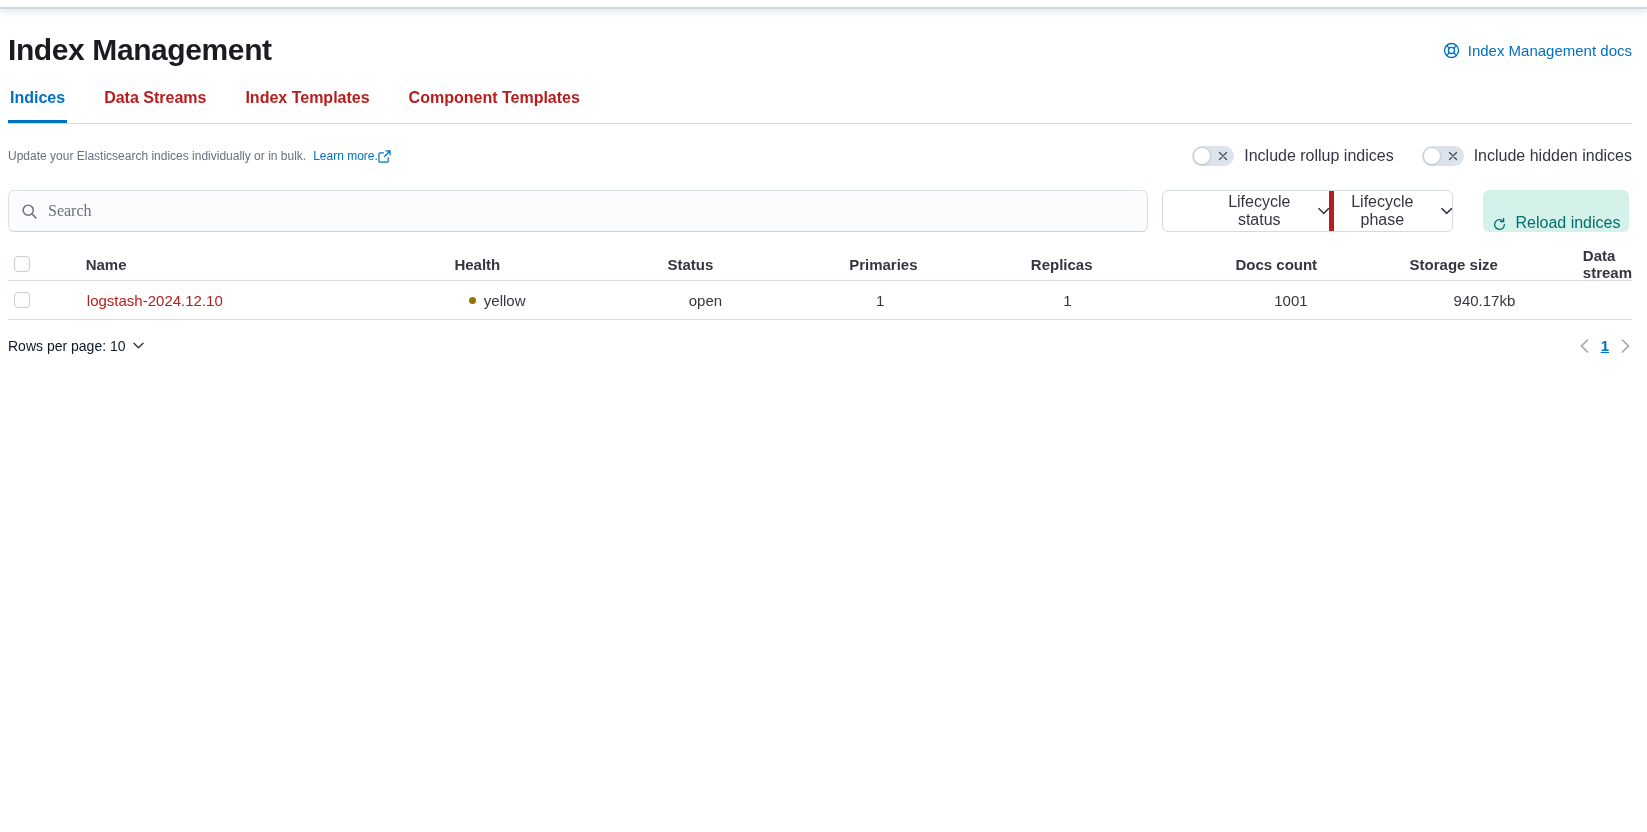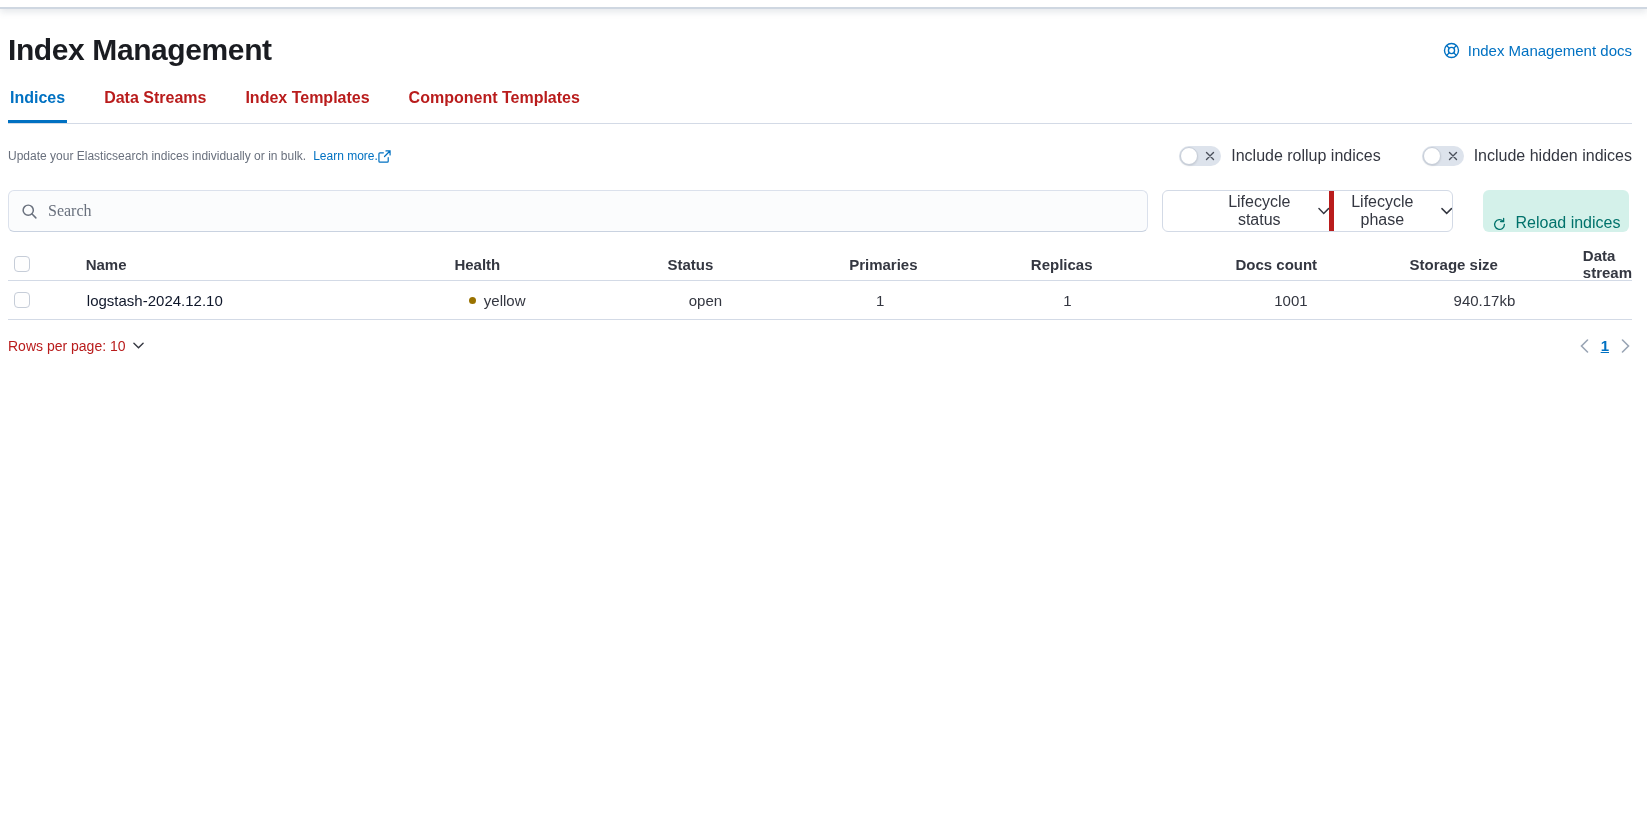"Include rollup indices" .toggles { gap: 41px -> 28px }
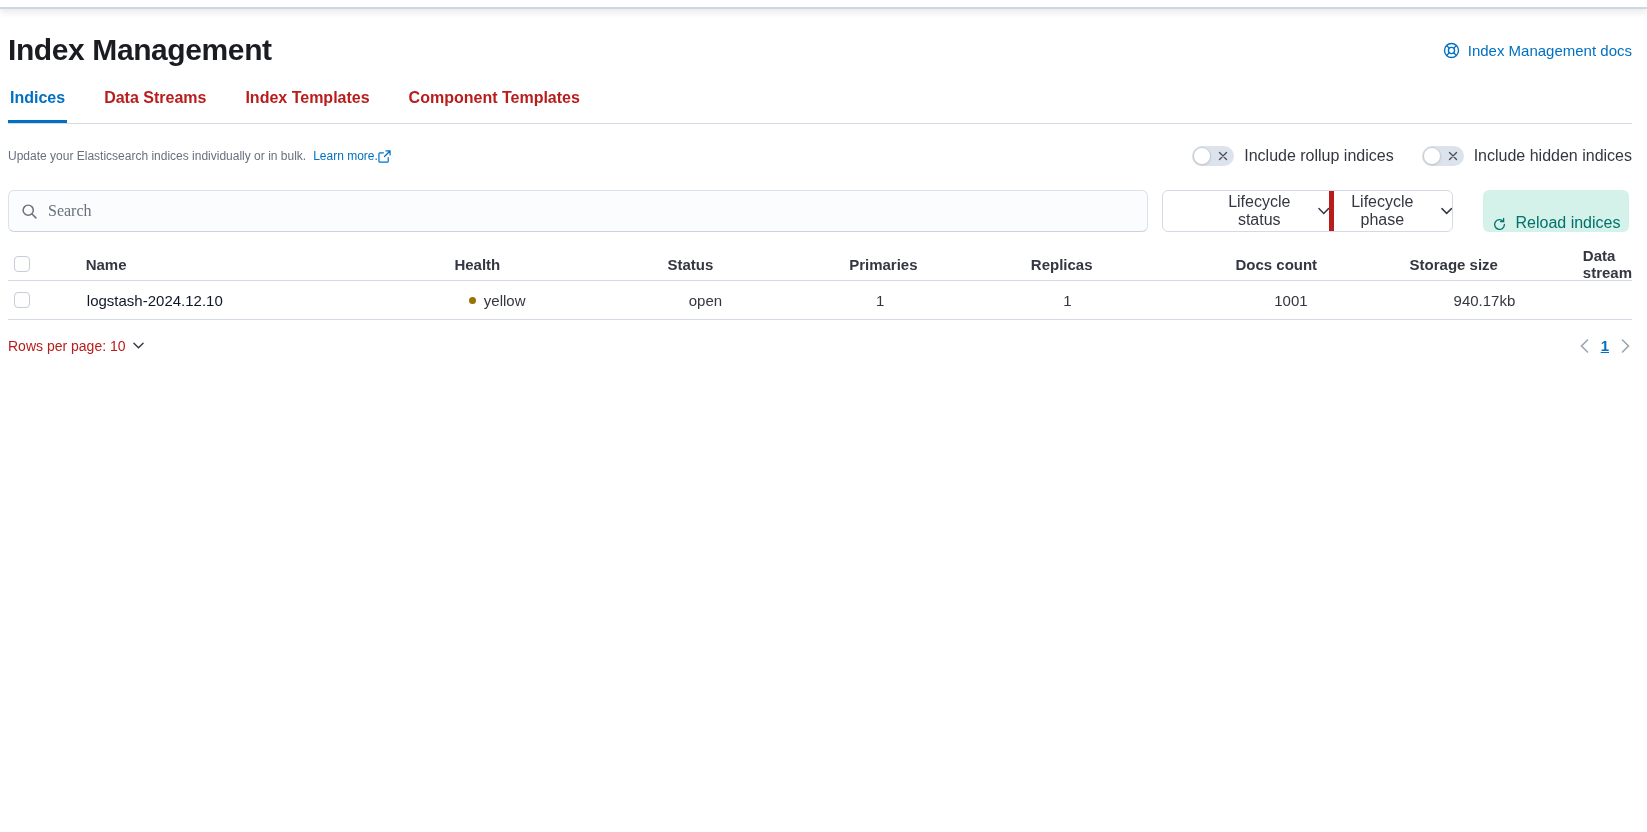"logstash-2024.12.10" .index-link { color: #0f172a -> #b91c1c }
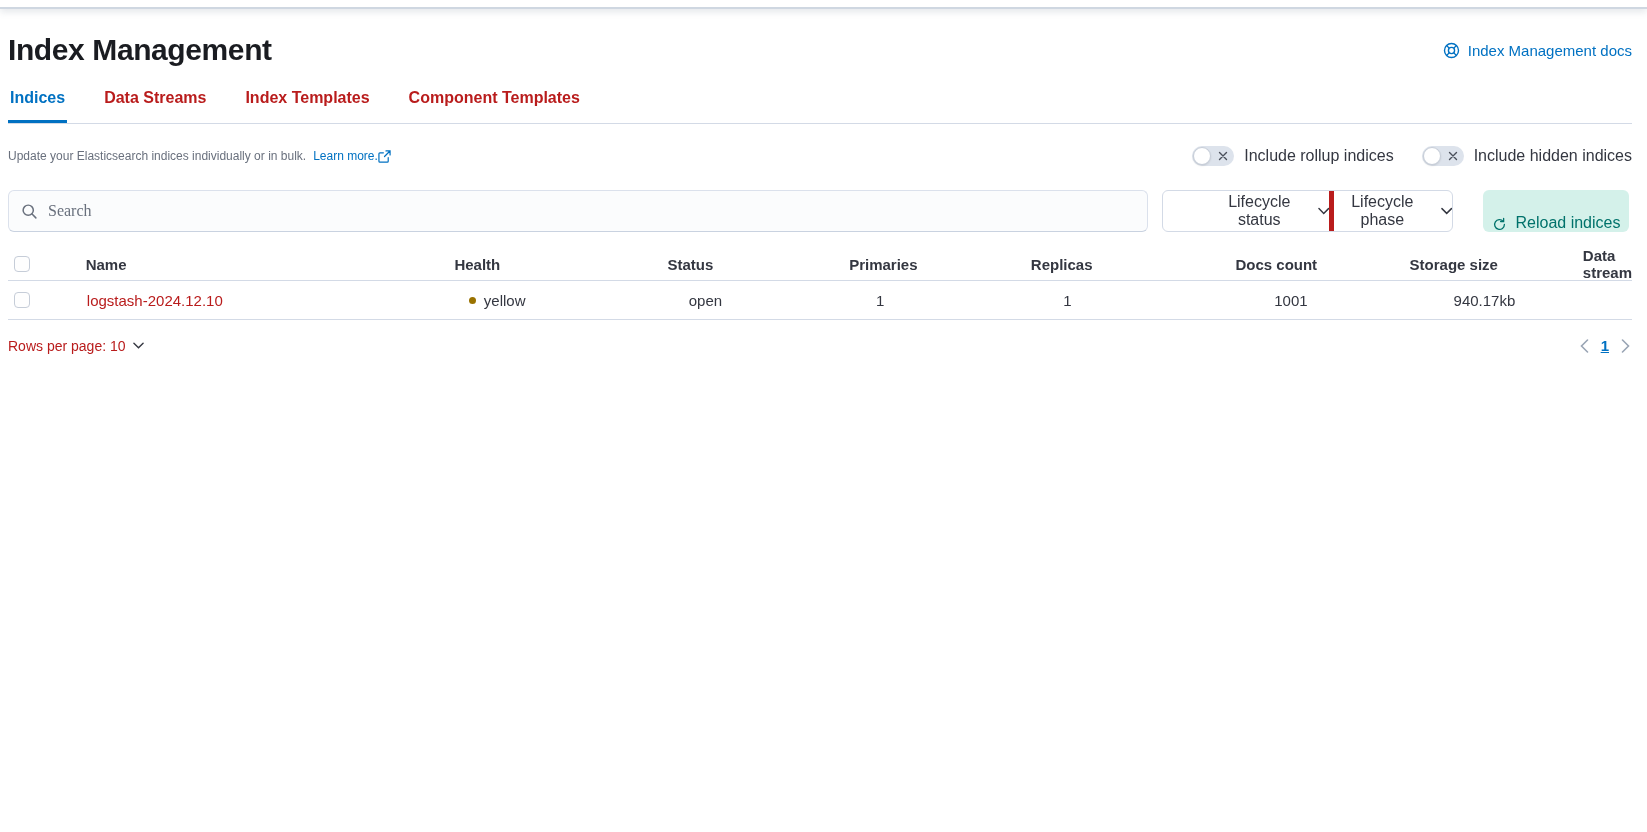"Rows per page: 10" .rows-per-page { color: #b91c1c -> #0f172a }
